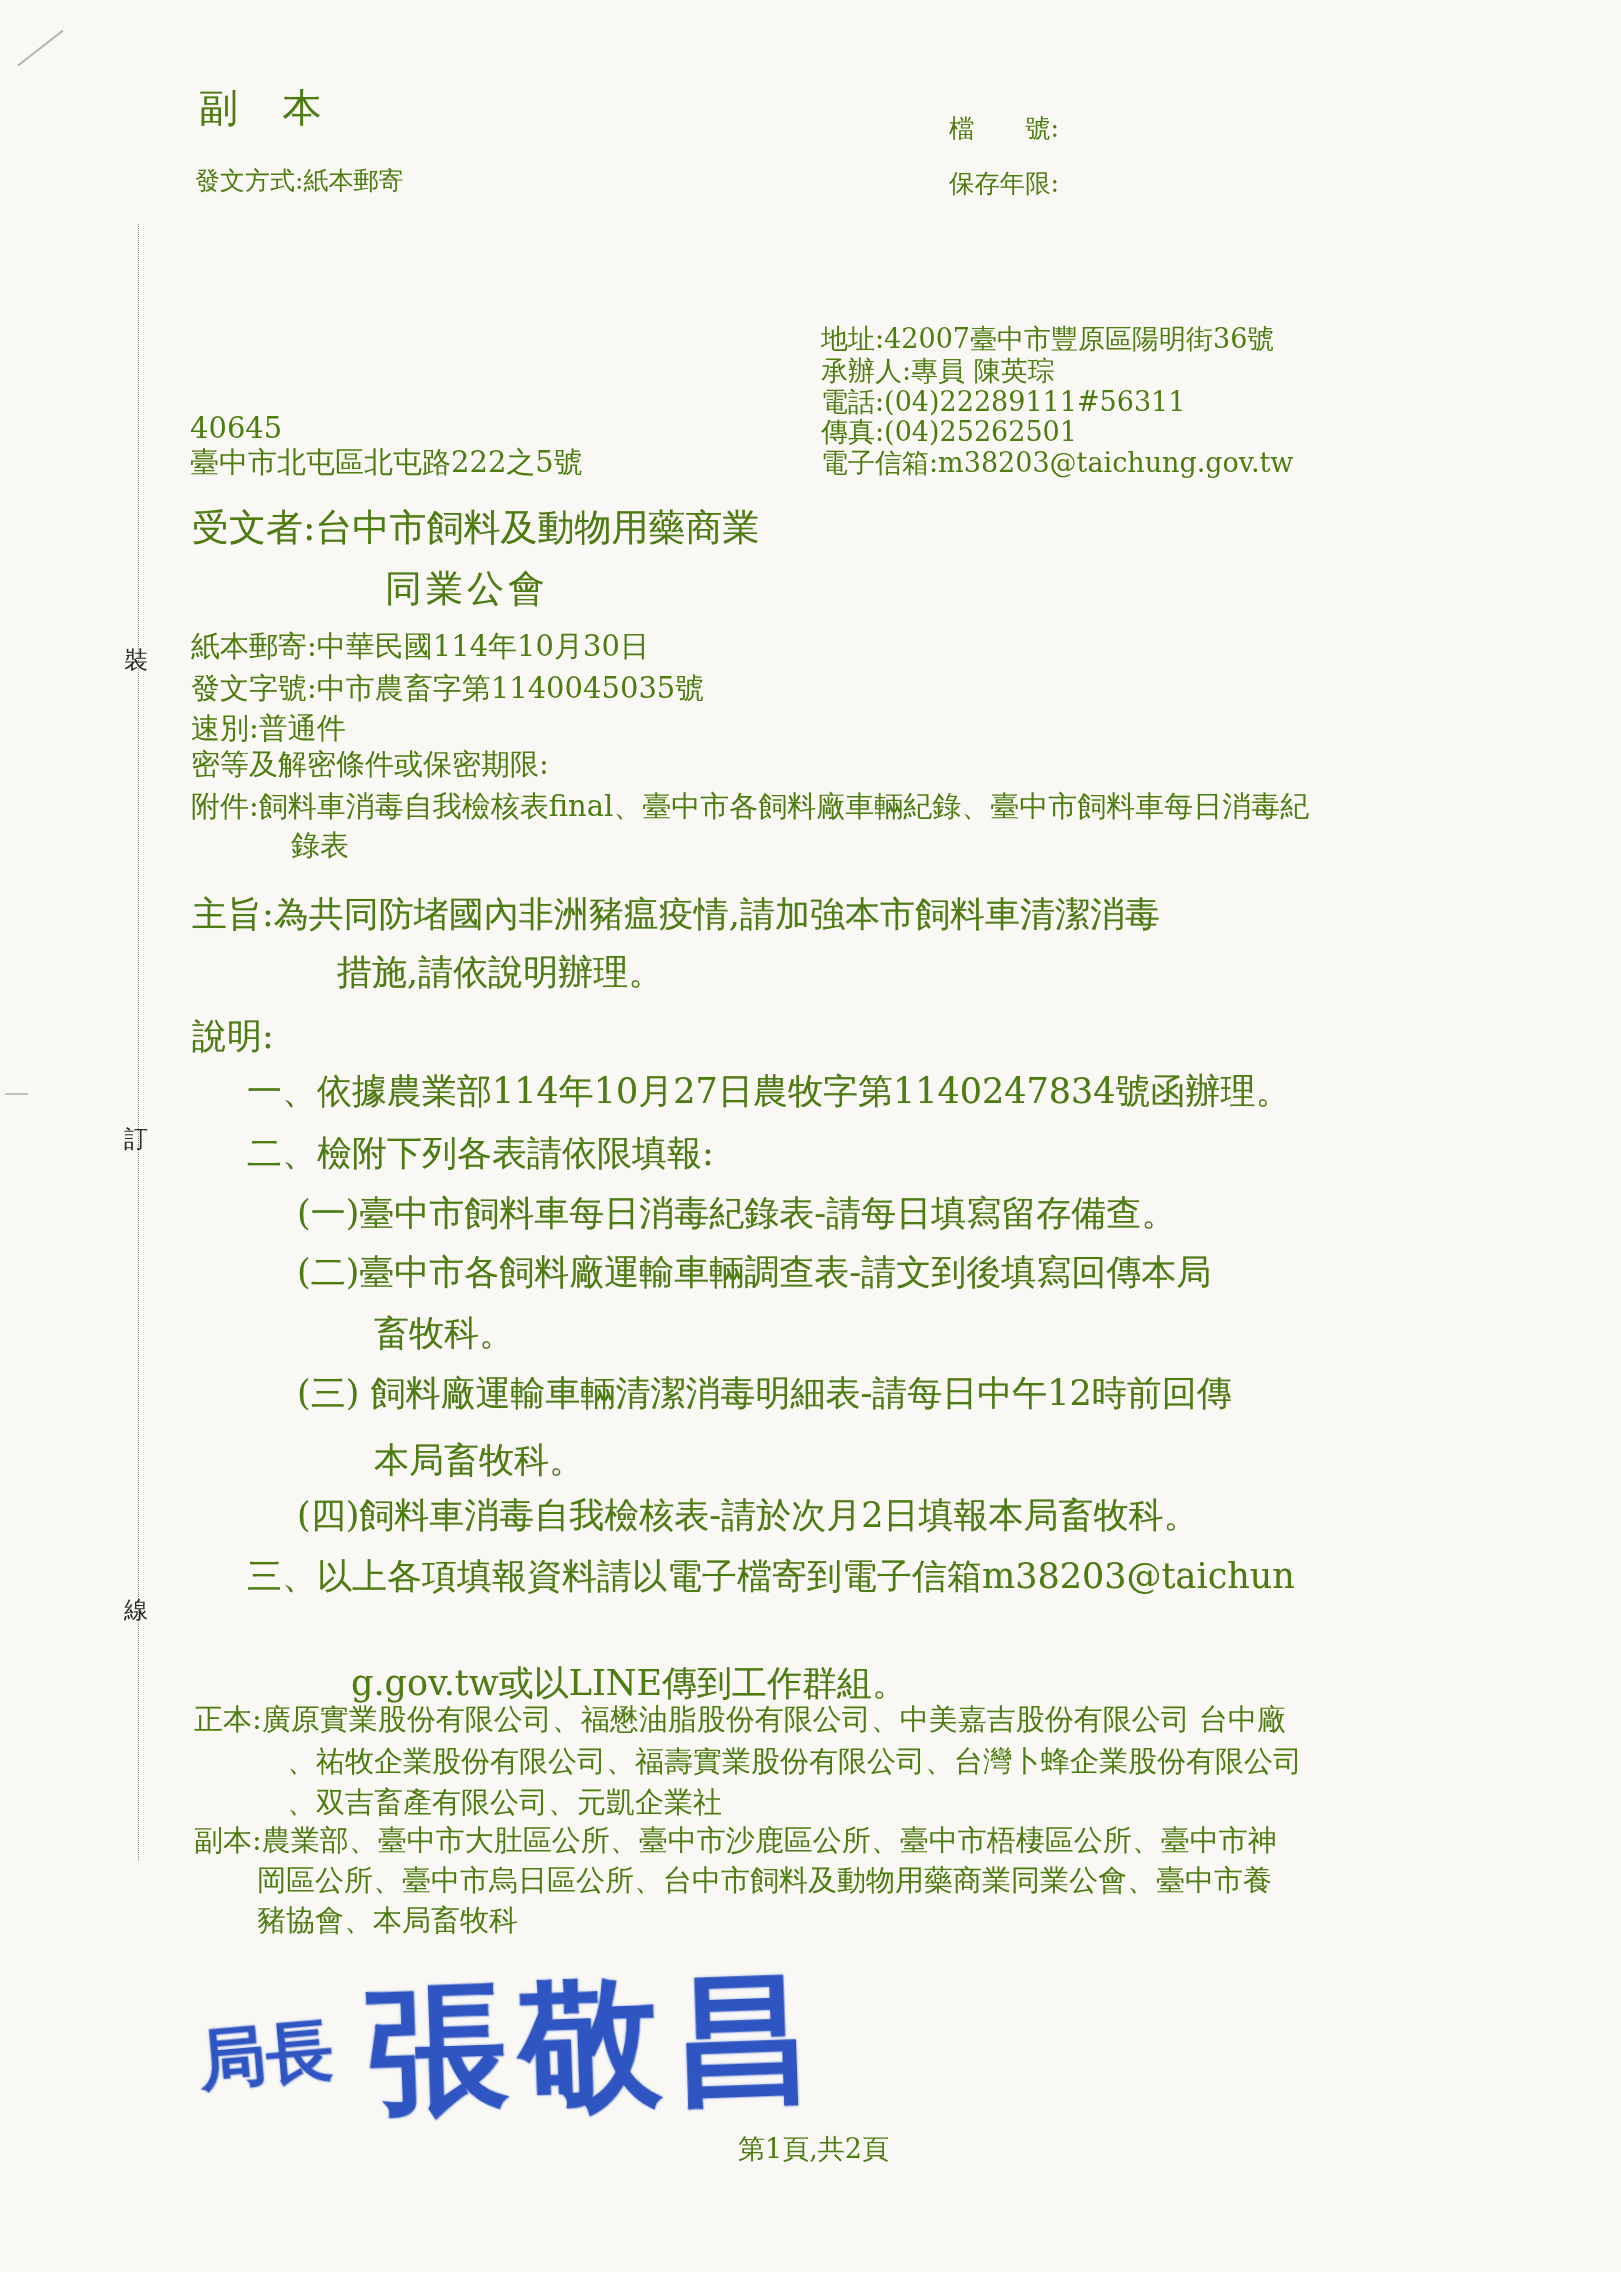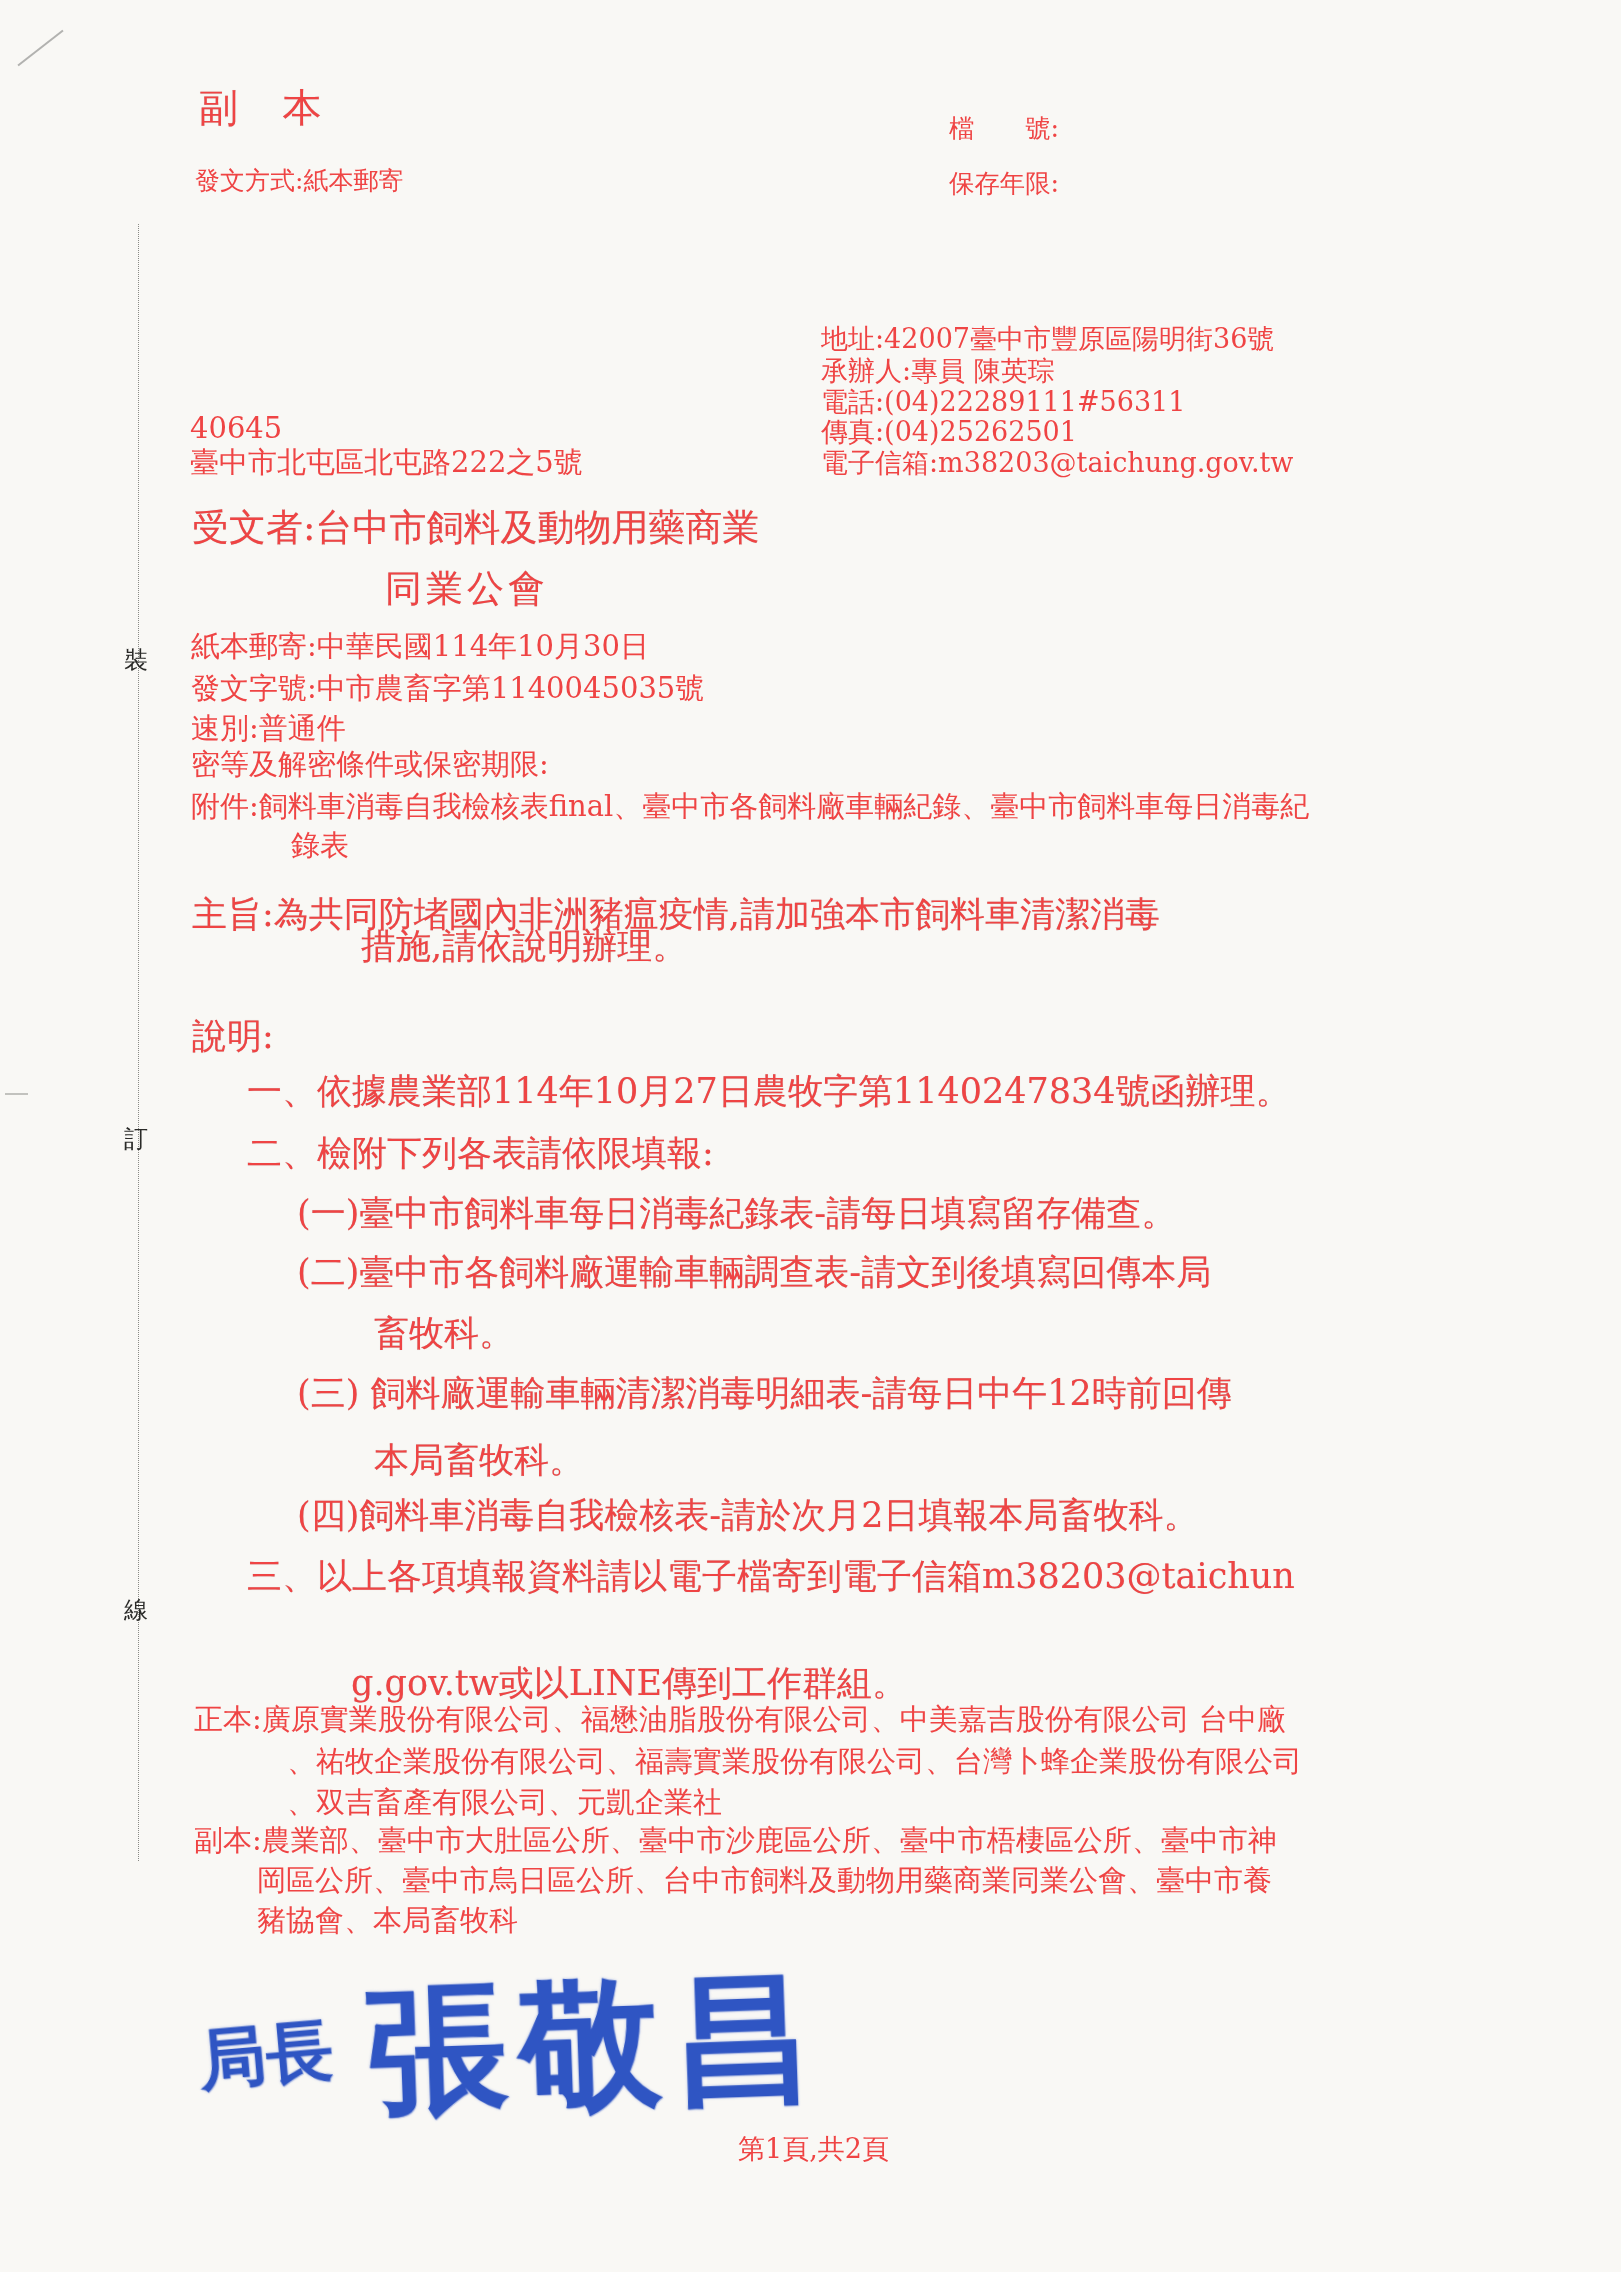"副 本" .t { color: #ef4444 -> #4d7c0f }
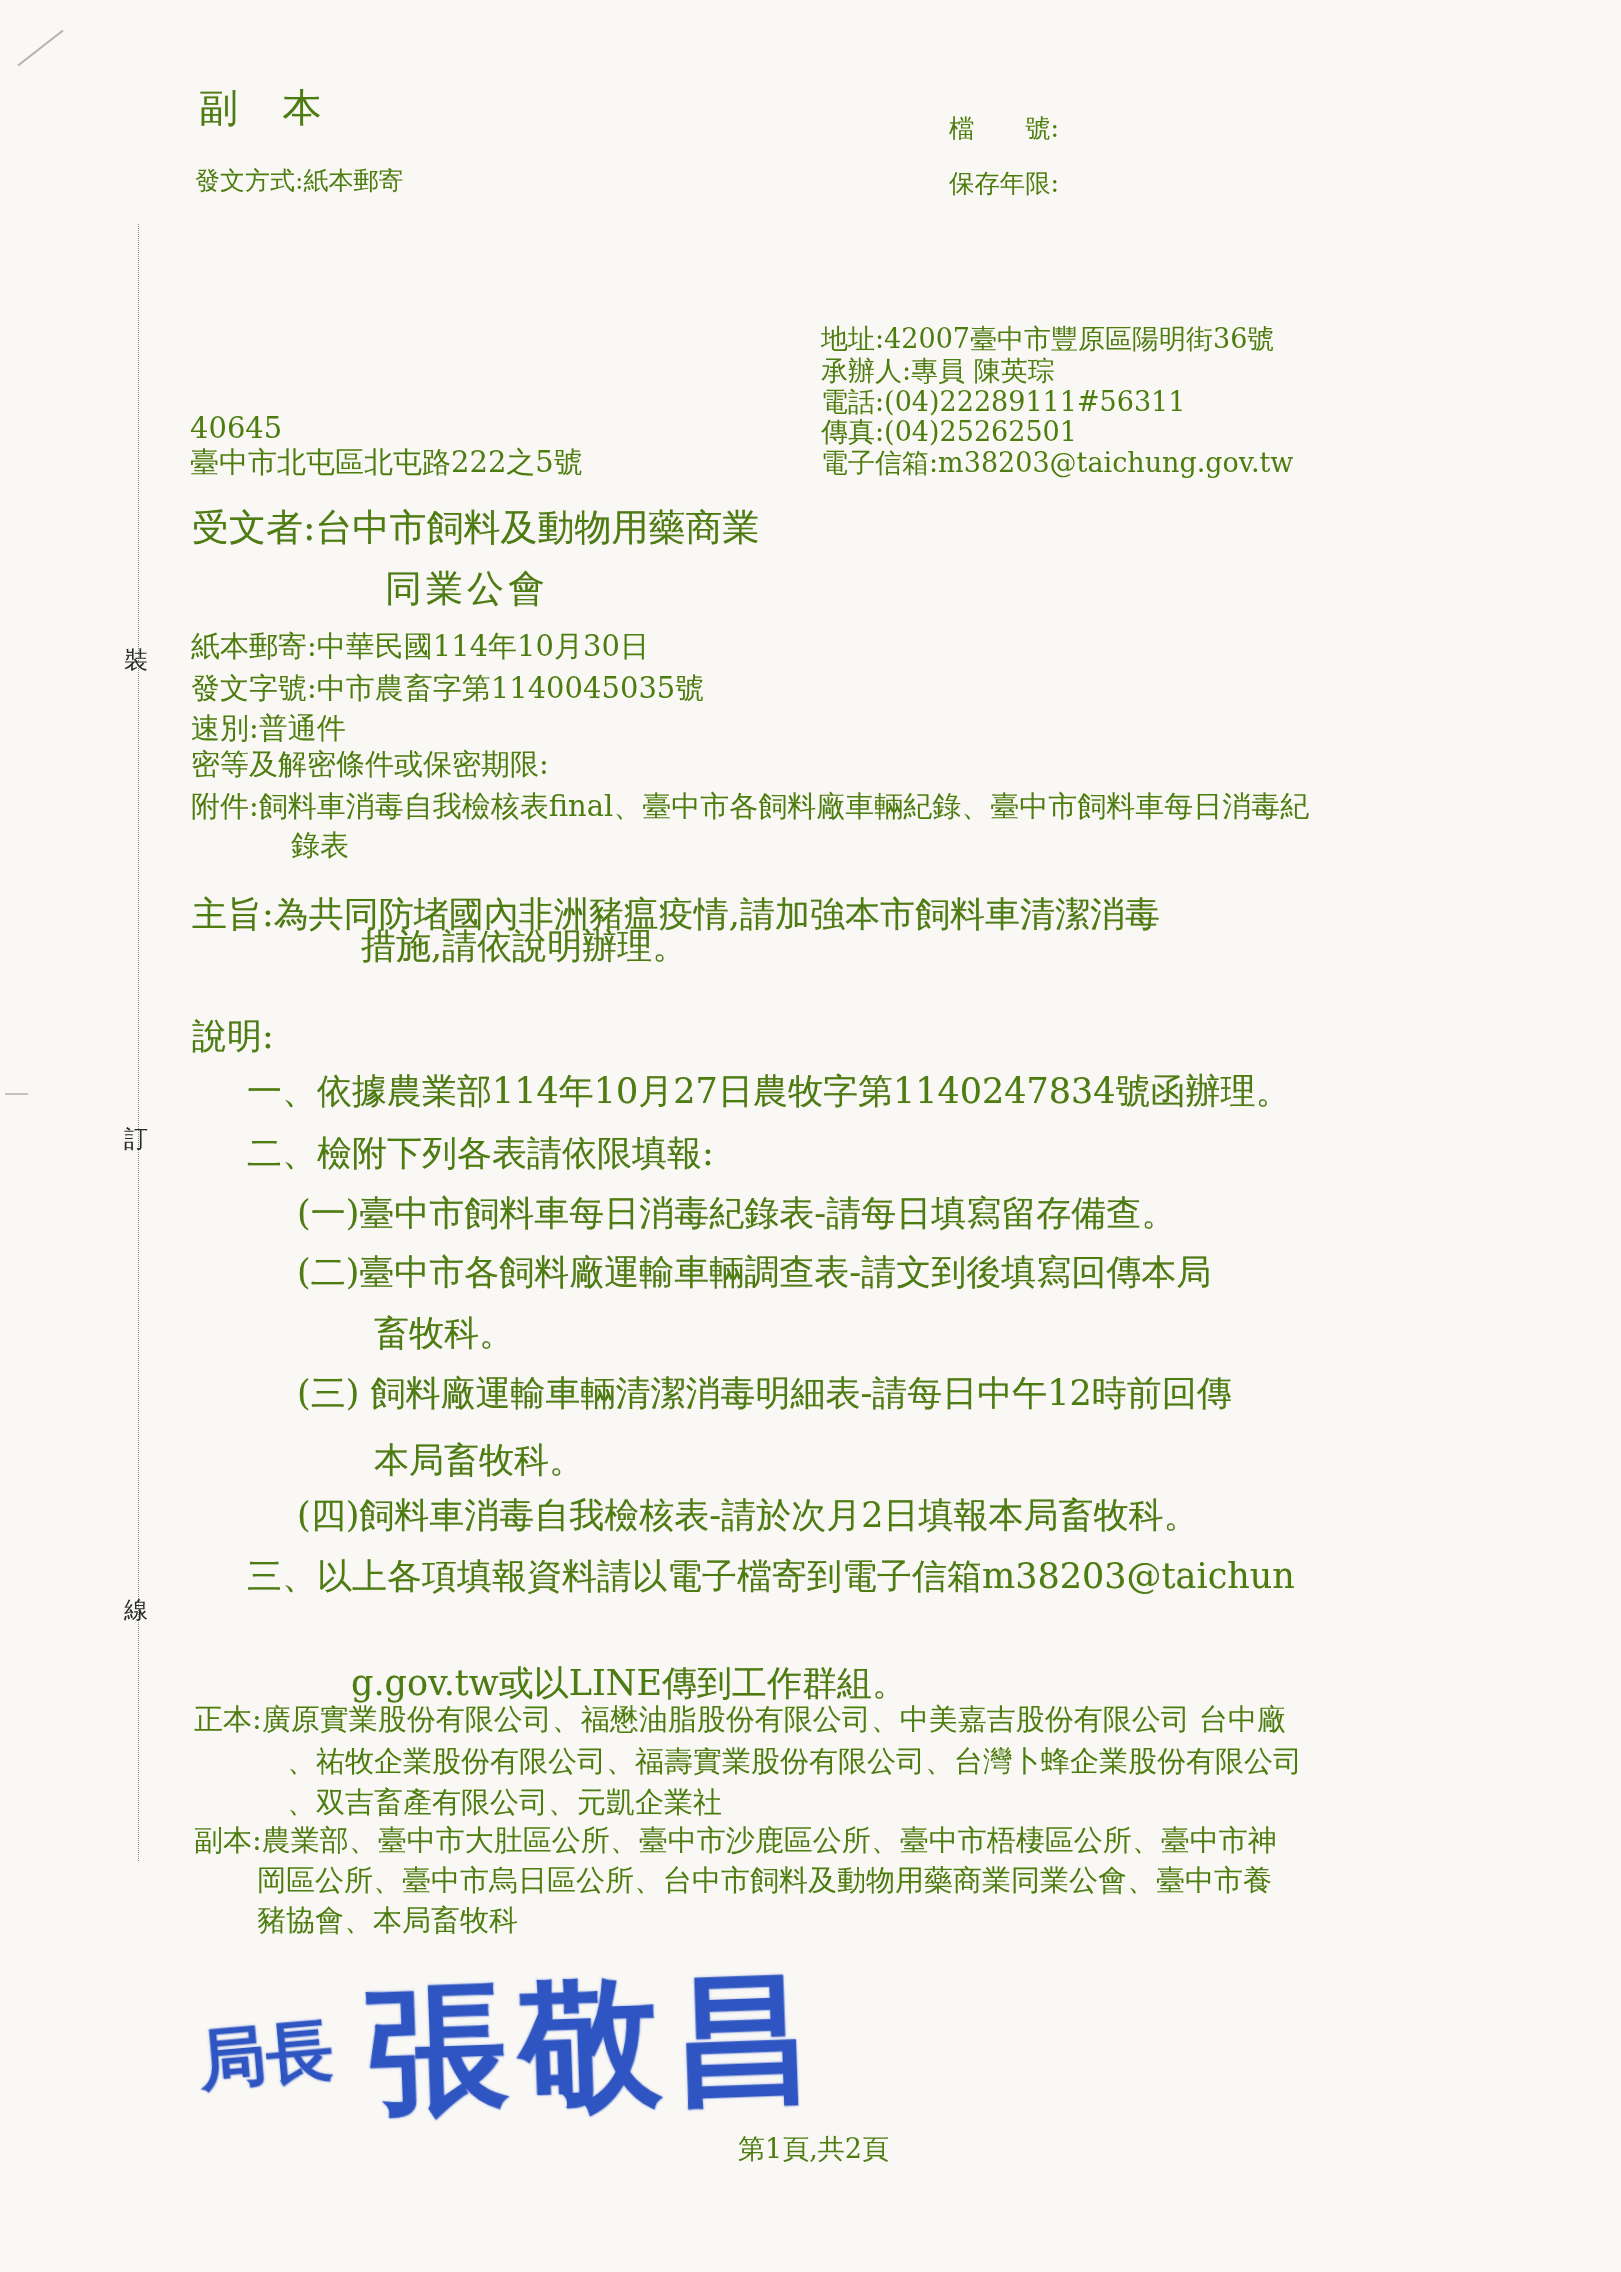"措施,請依說明辦理。" div.t { margin-left: 24px -> none; top: 926px -> 952px }
